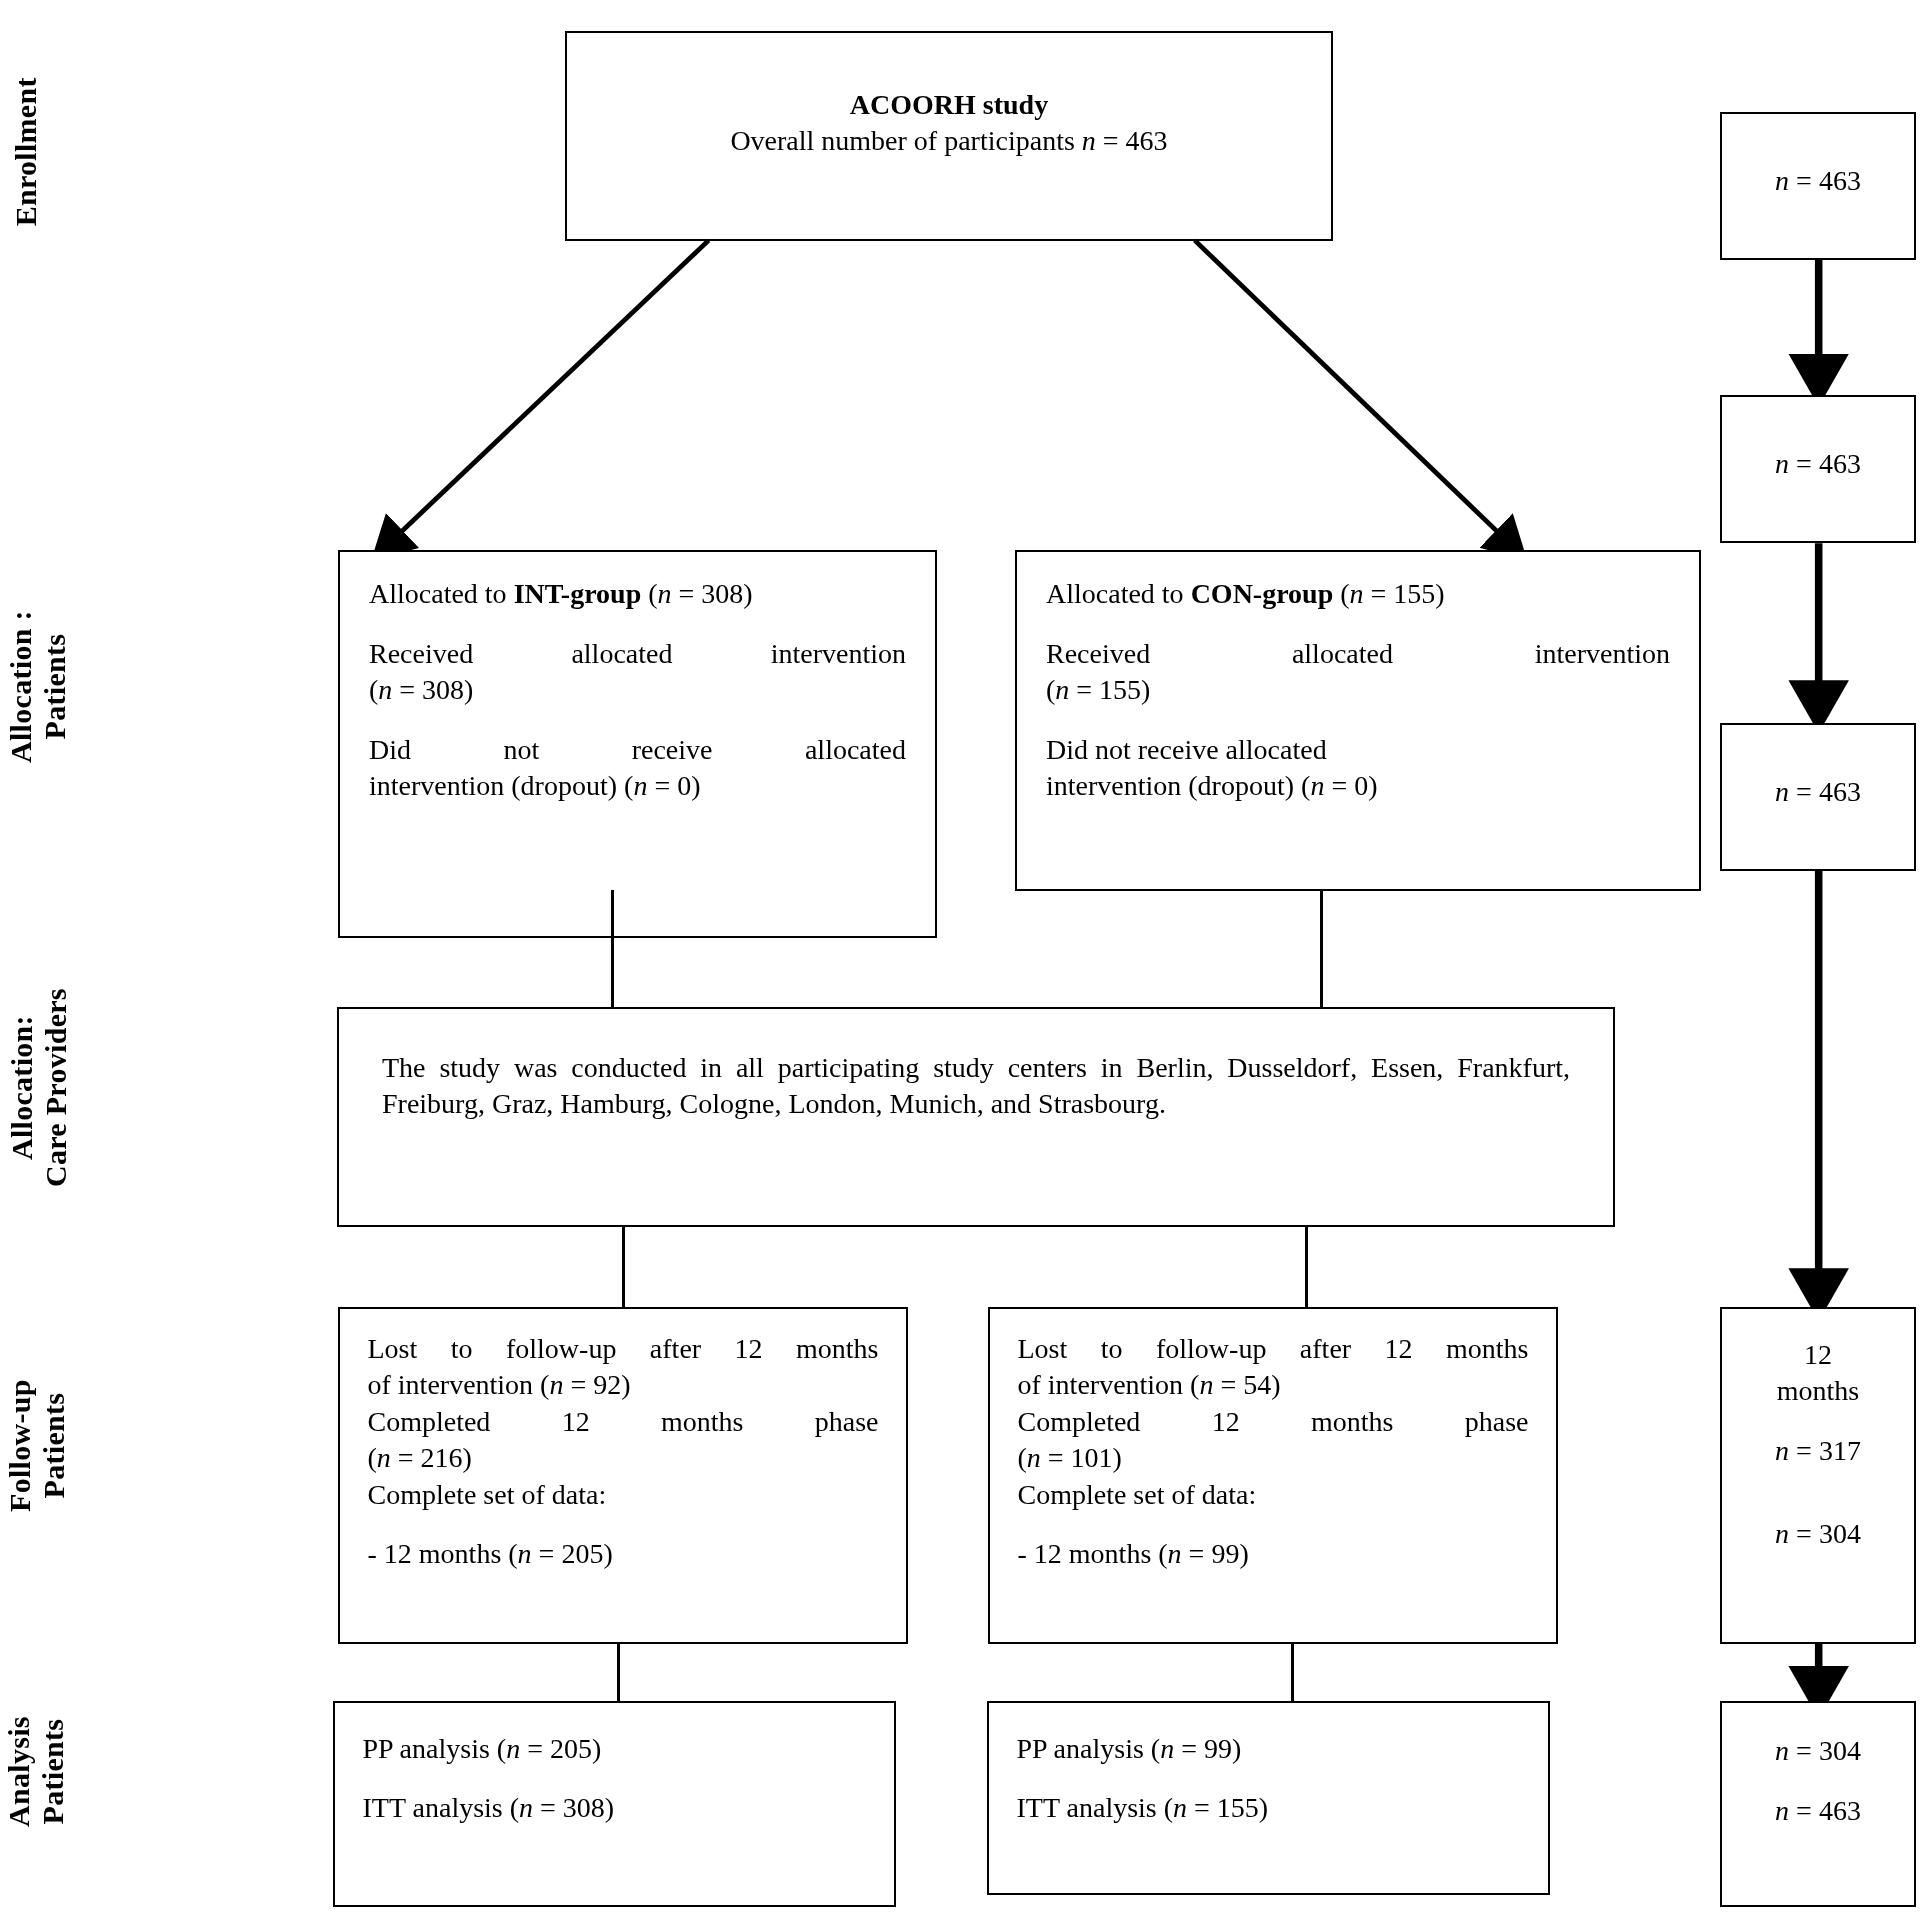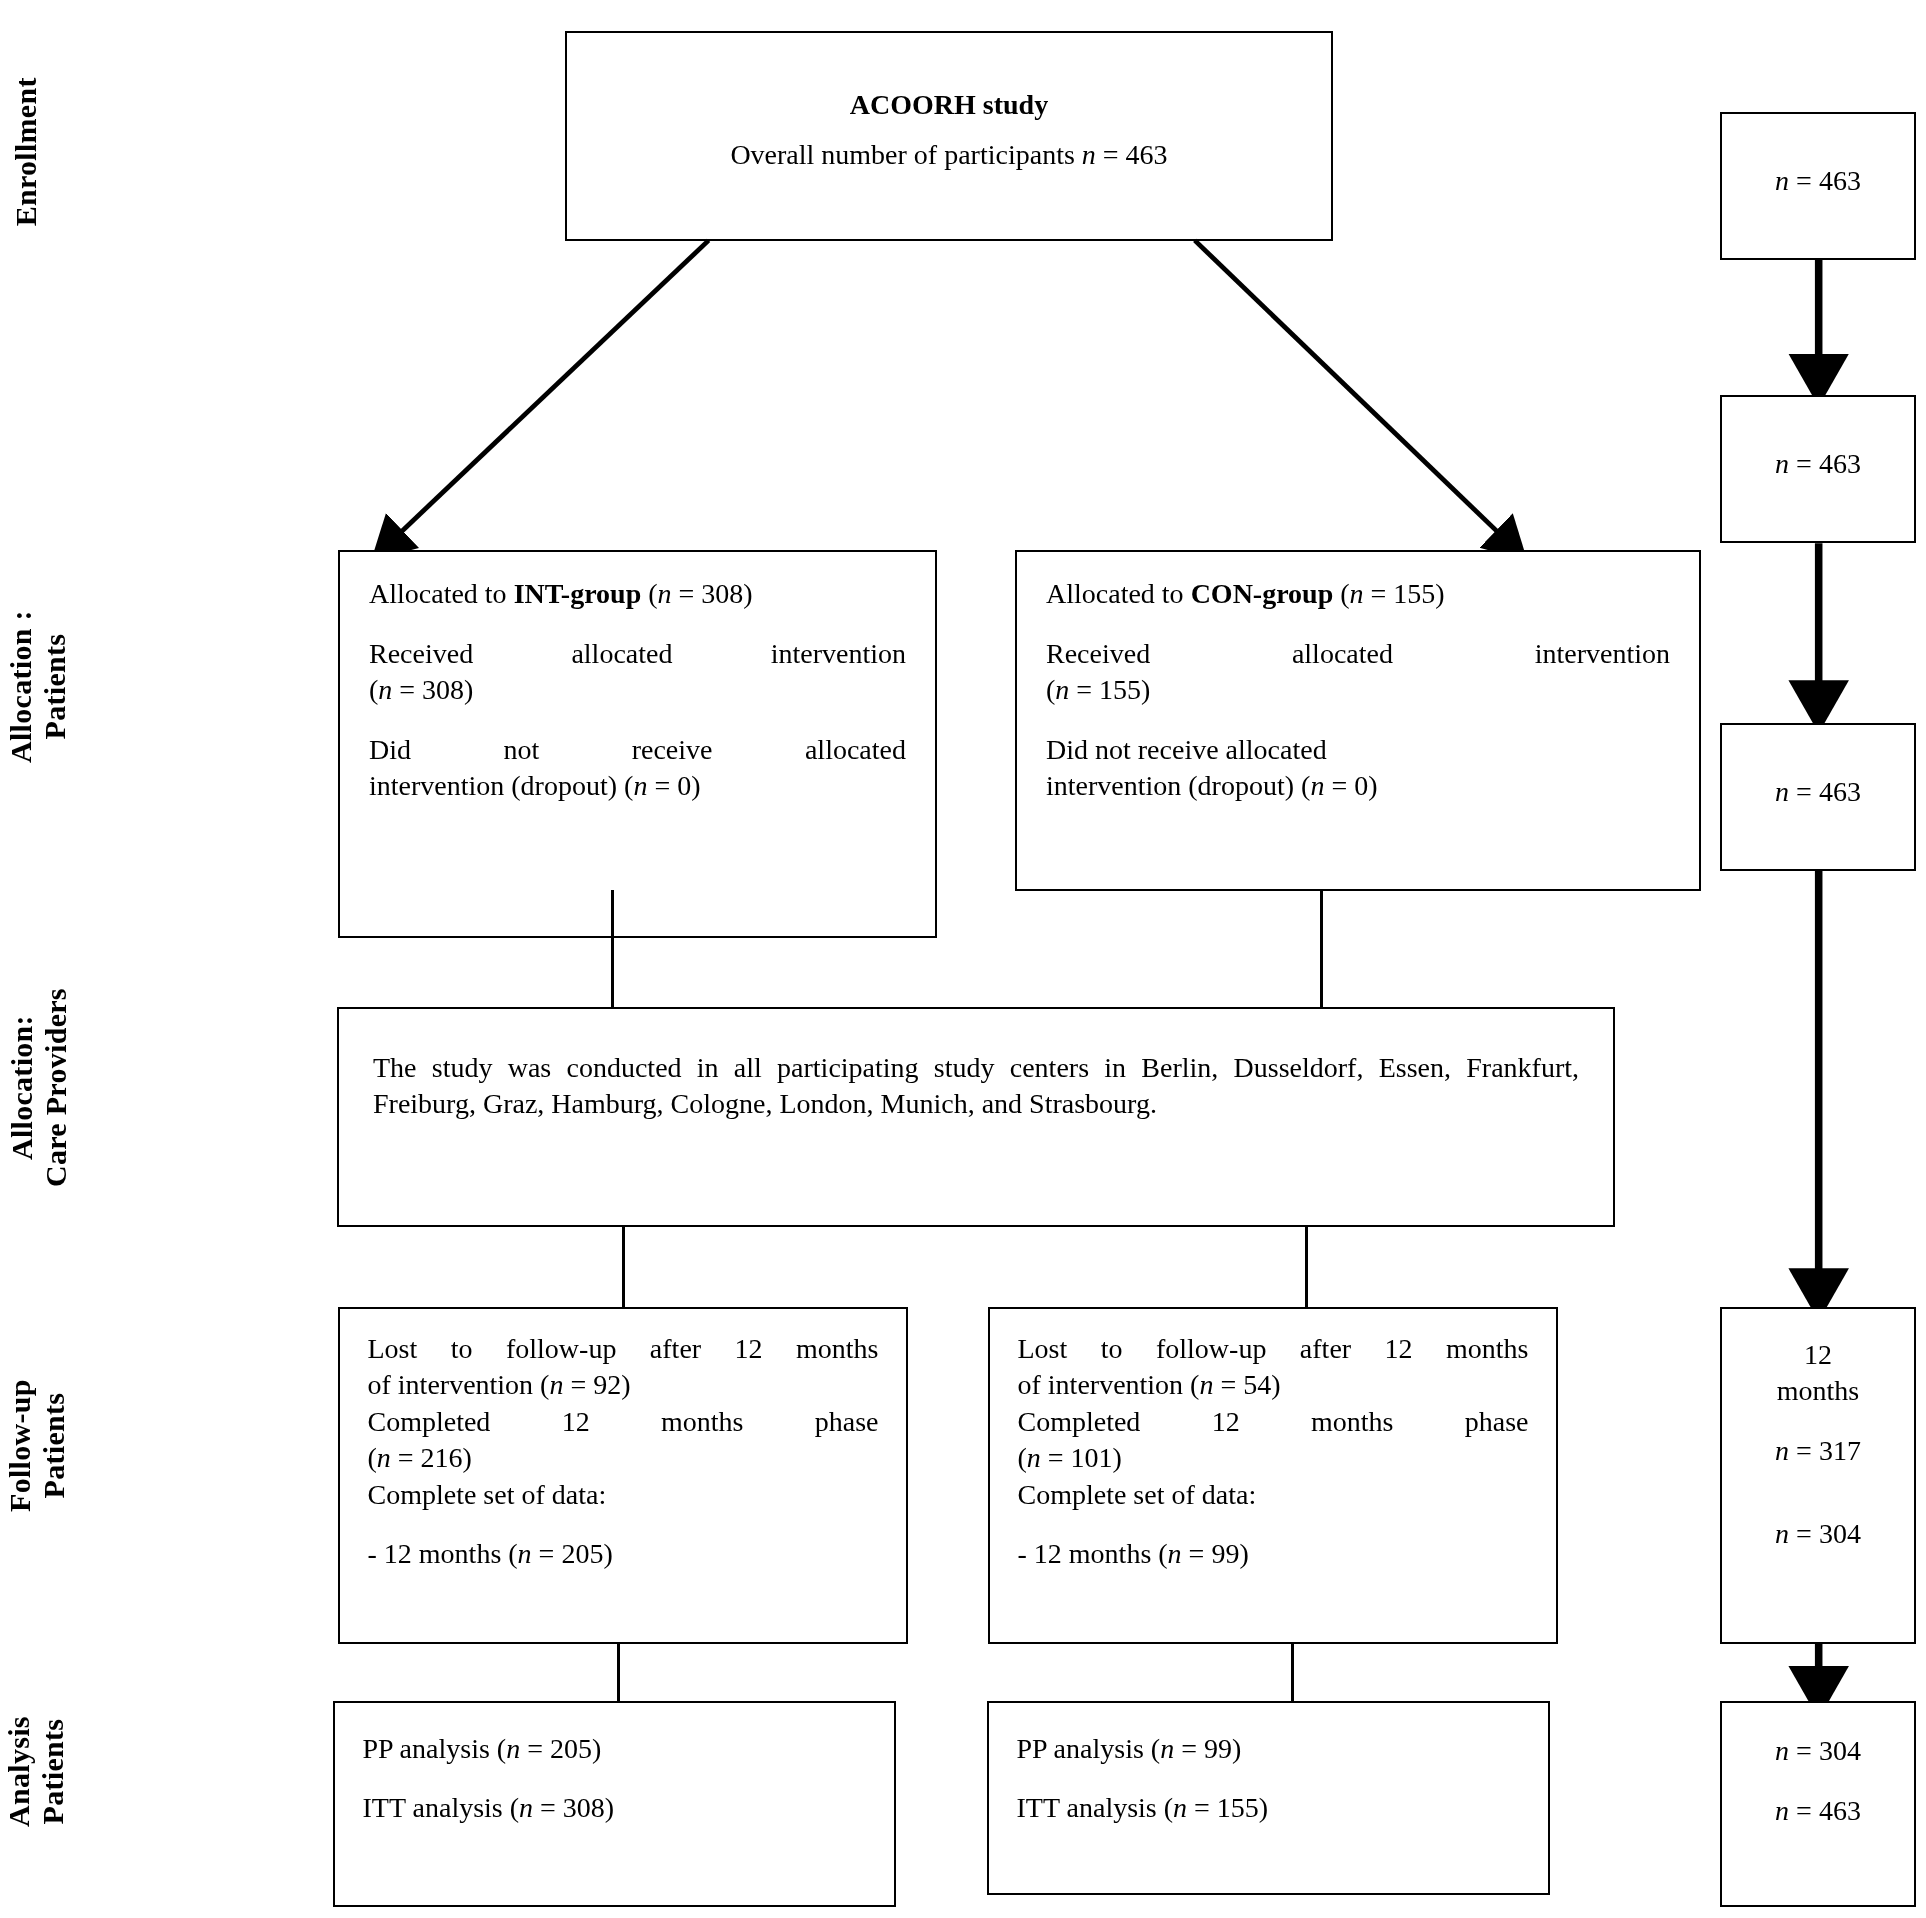"Overall number of participants n" span.blk { margin-top: 14px -> 0 }
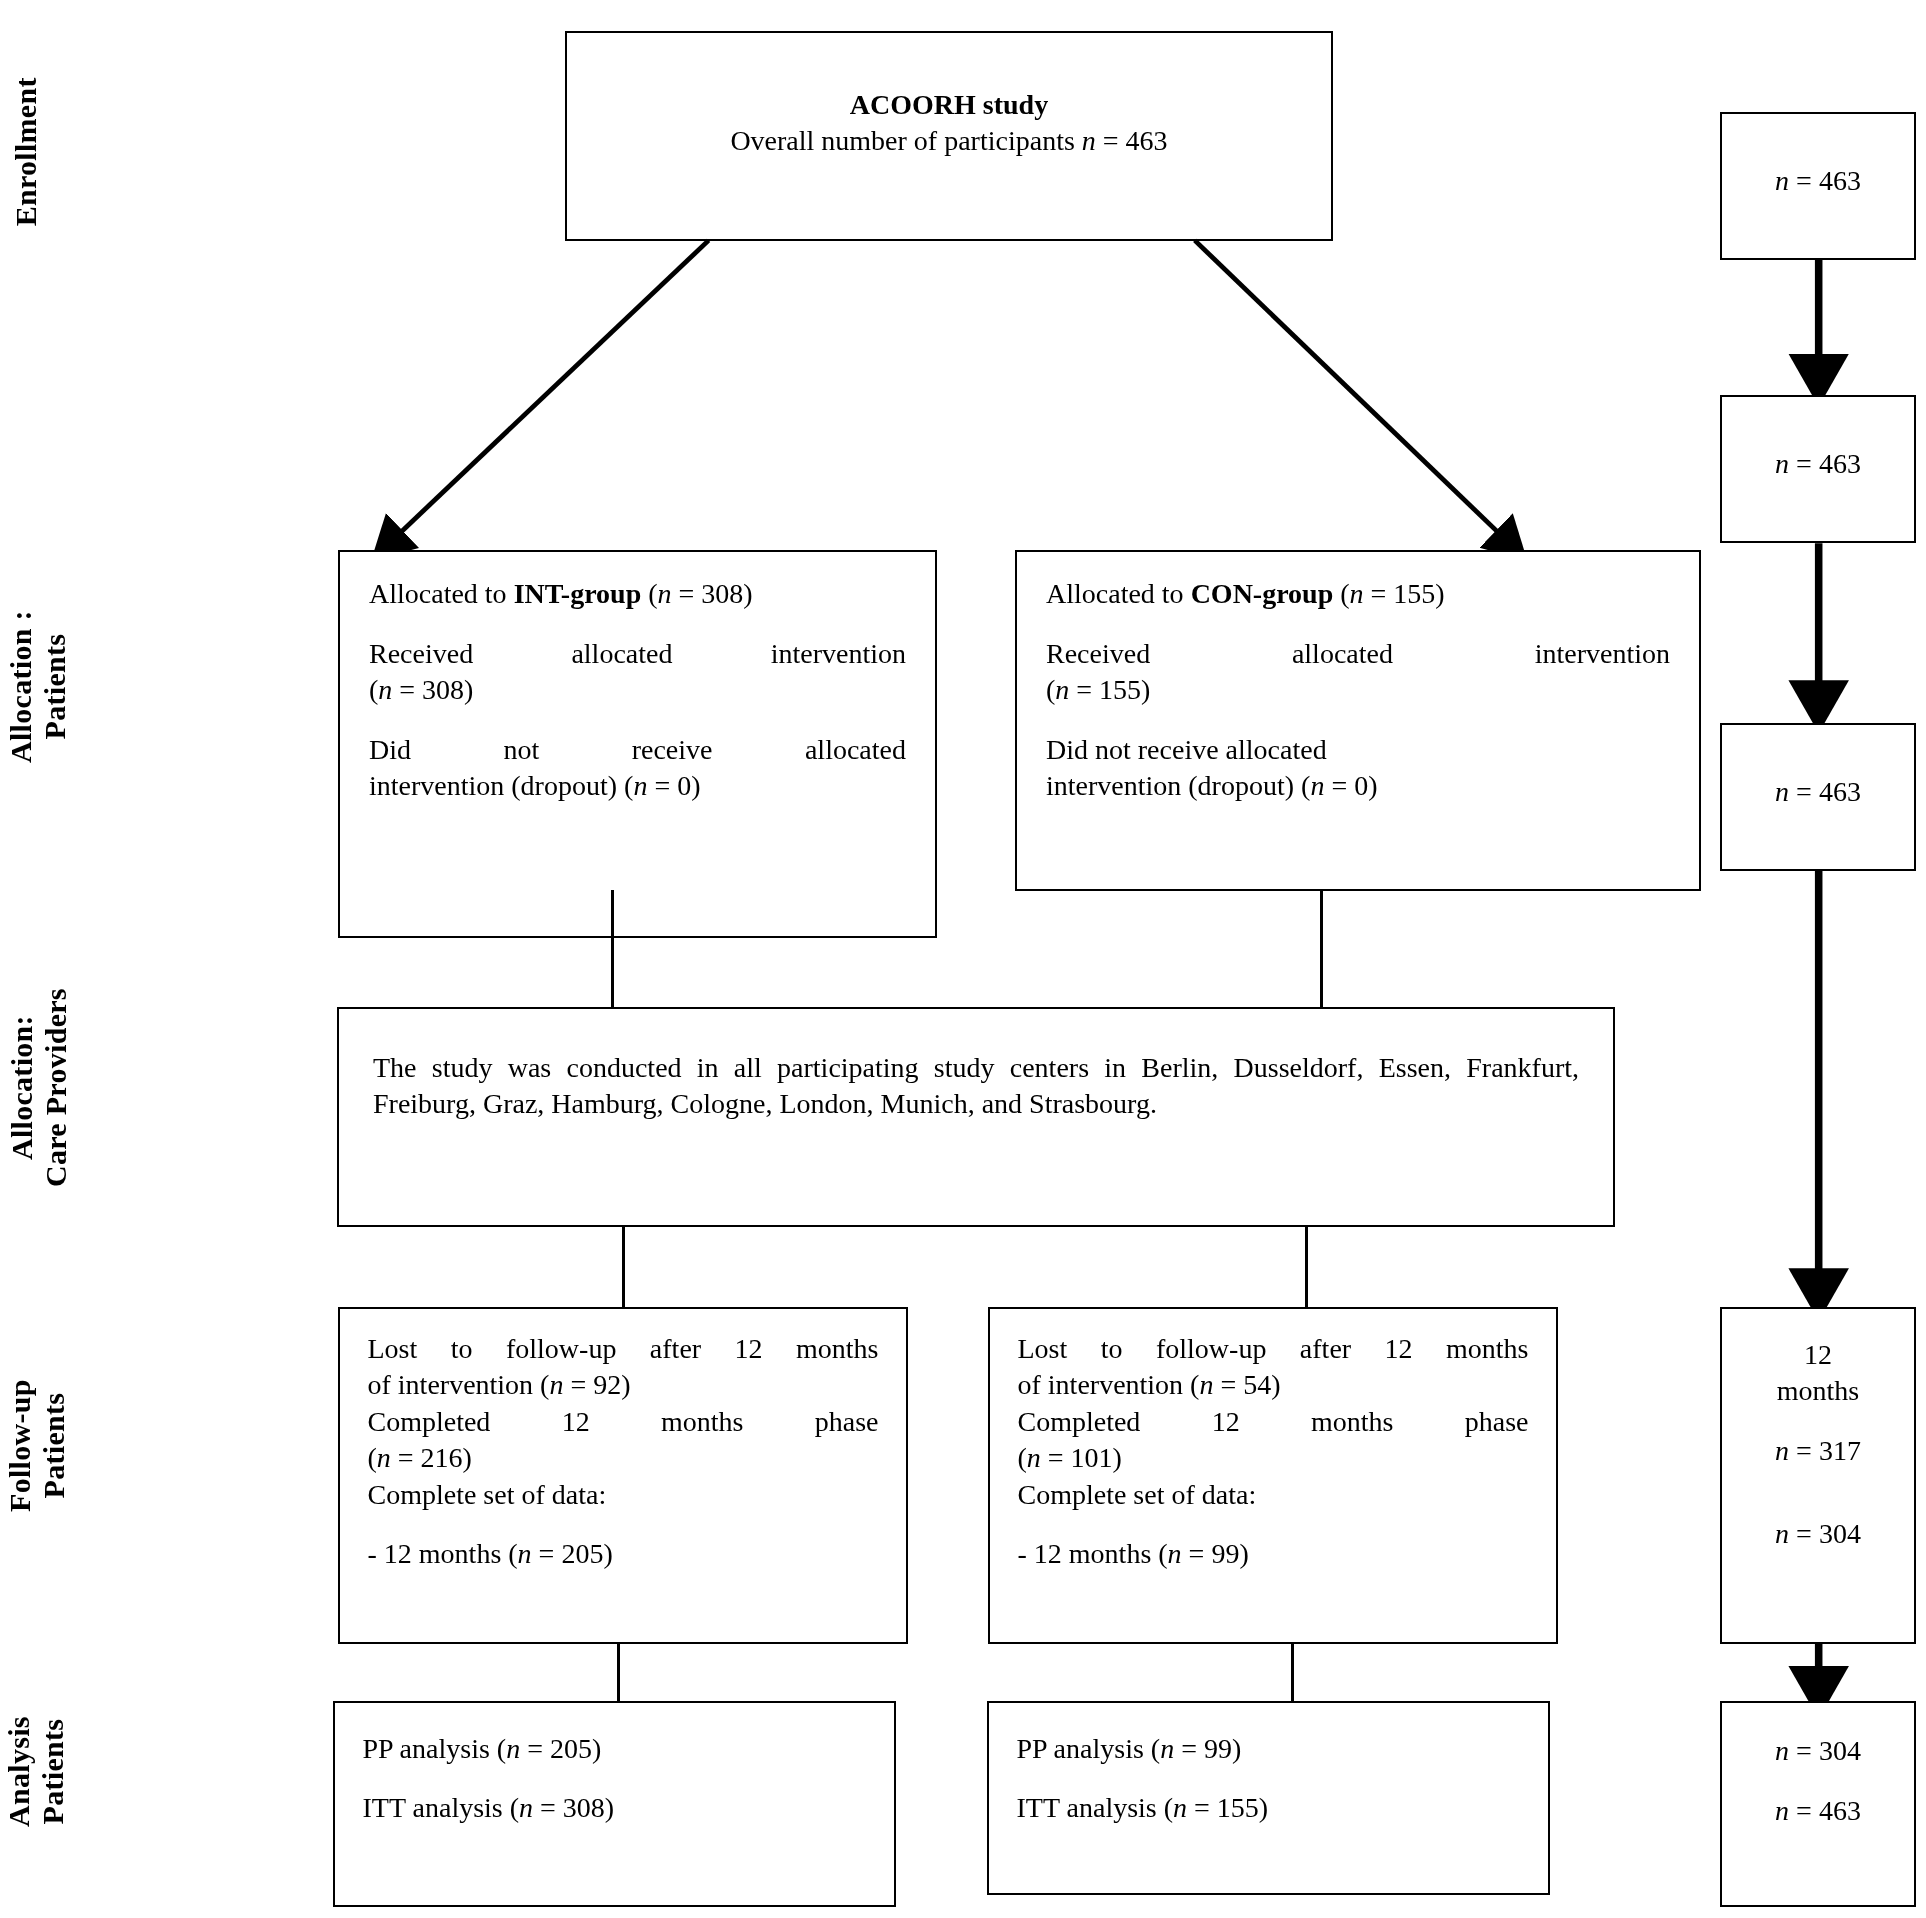"The study was conducted in" div.box-inner { padding: 0 34px -> 0 43px }
